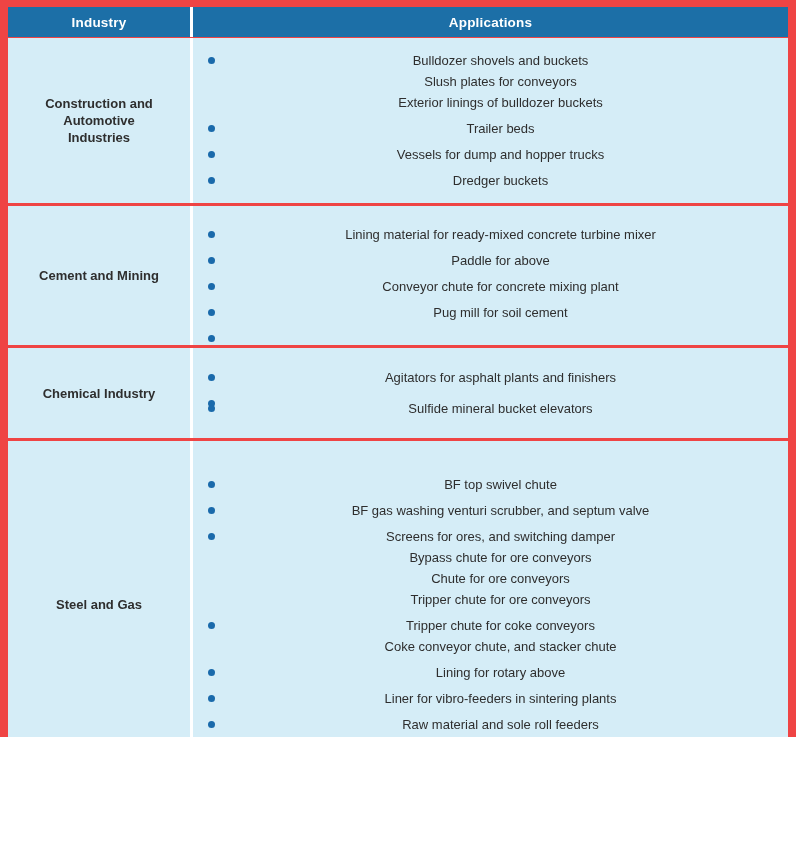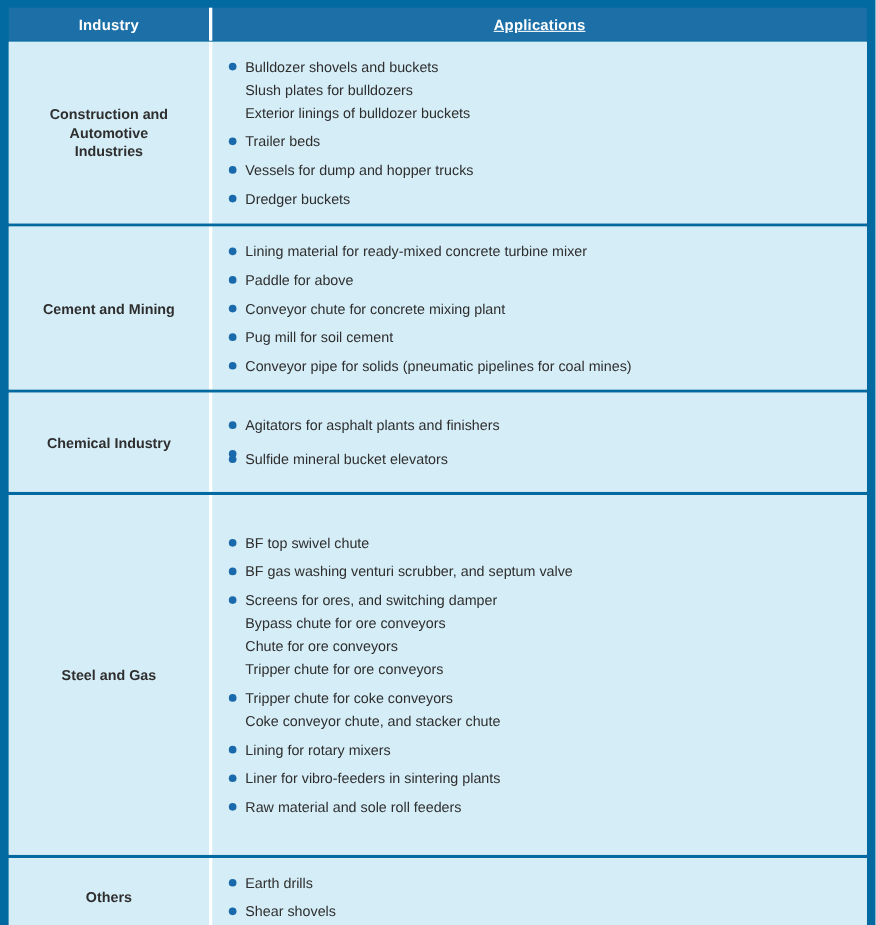"Industry" .page { background: #0369a1 -> #ef4444; height: 841px -> 737px }
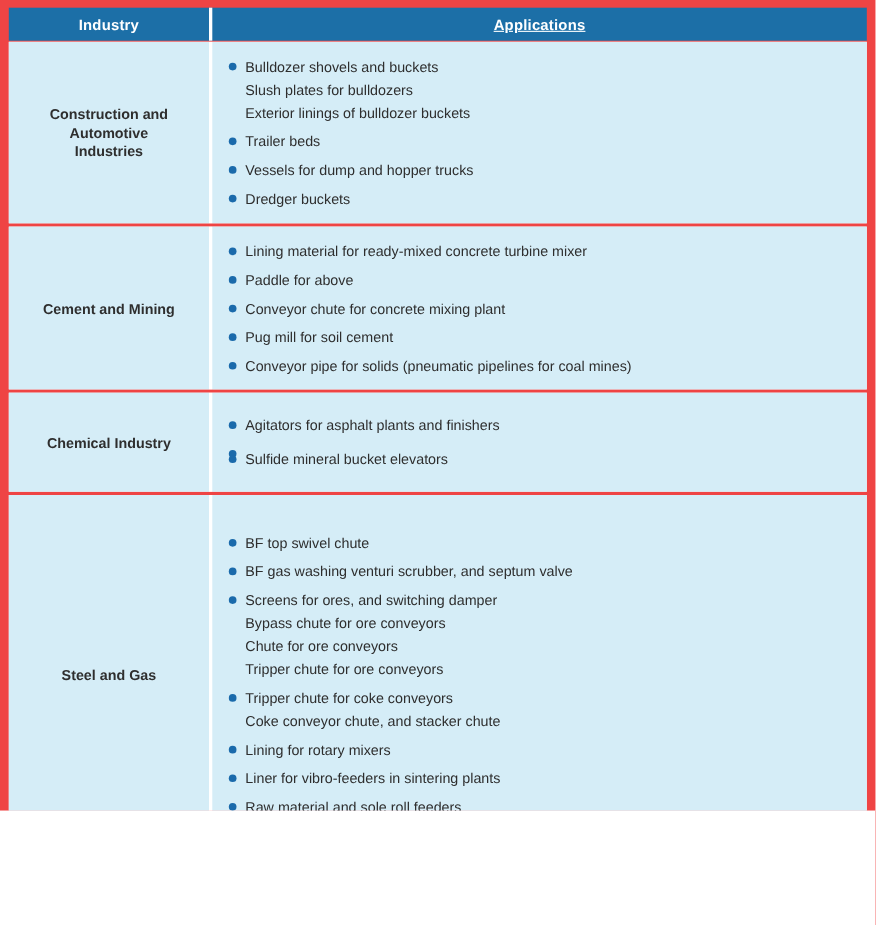"Applications" .th-apps { text-decoration: underline -> none }
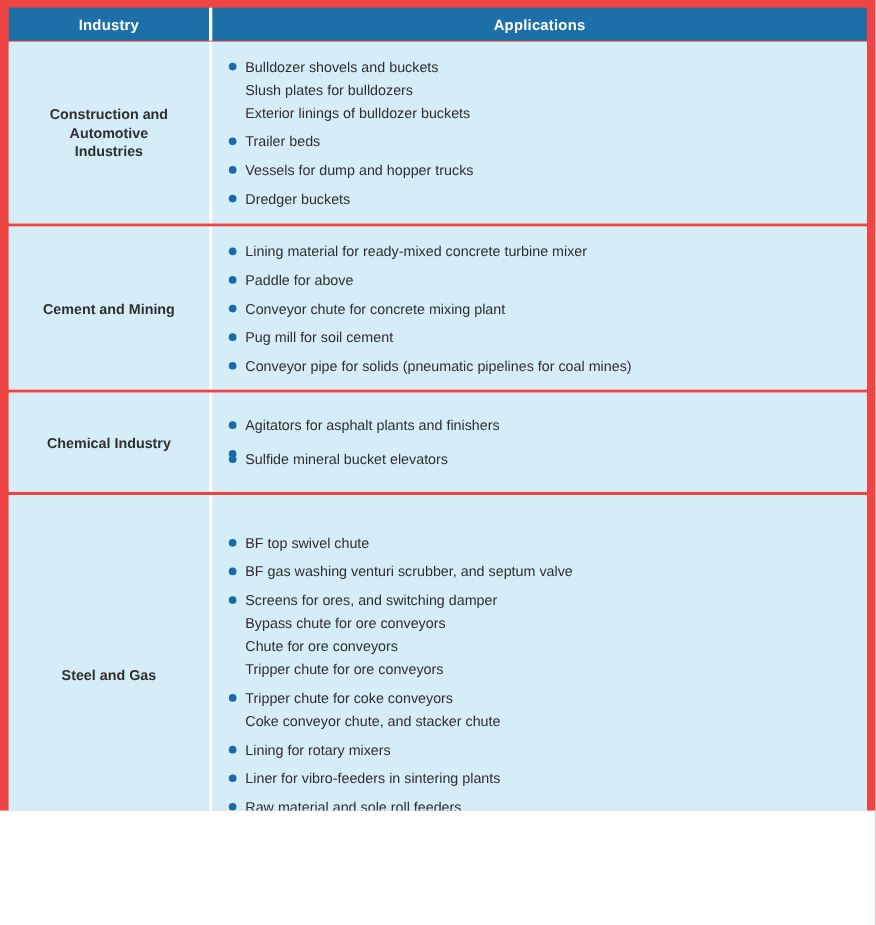"Bulldozer shovels and buckets" .cell { text-align: none -> center }
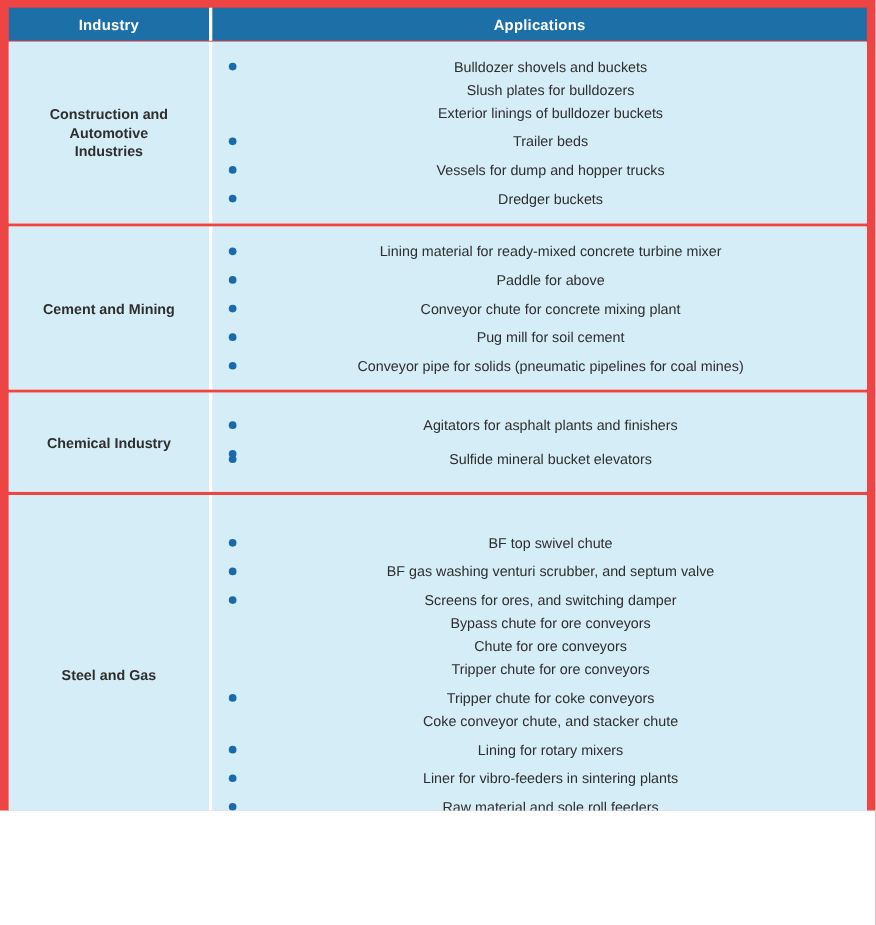"Slush plates for bulldozers" span { text: bulldozers -> conveyors }
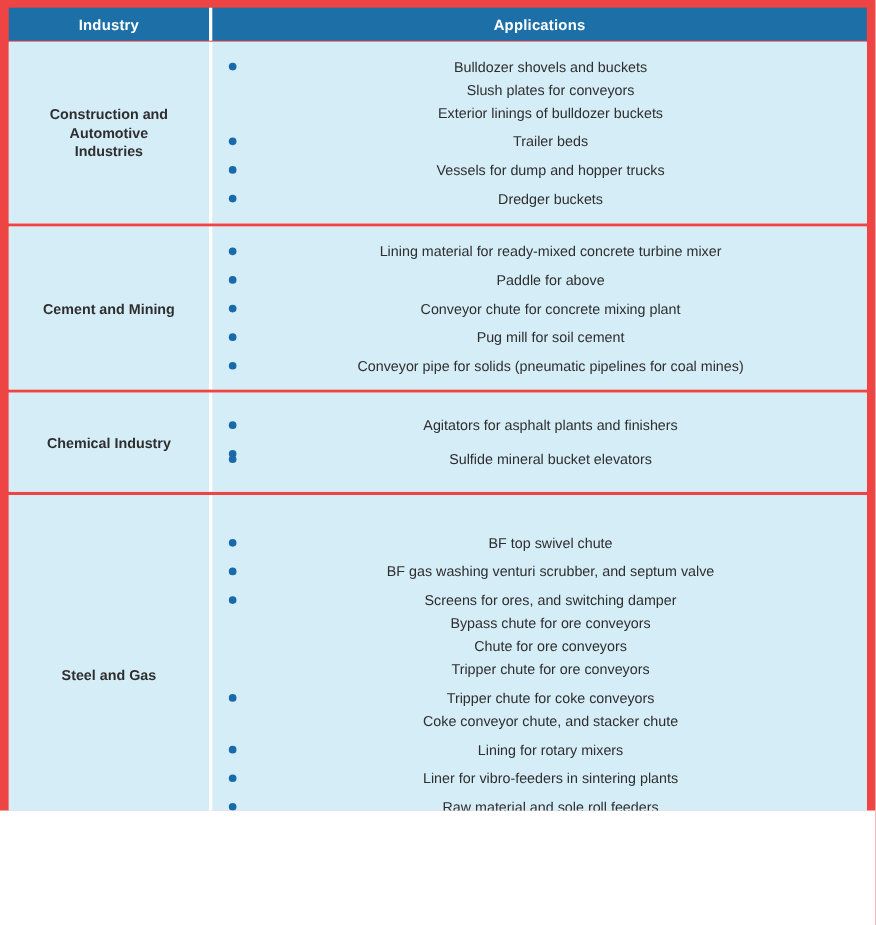"Conveyor pipe for solids (pneumatic" span { html: <span>Conveyor pipe for solids (pneumatic pipelines for coal mines)</span> -> none }
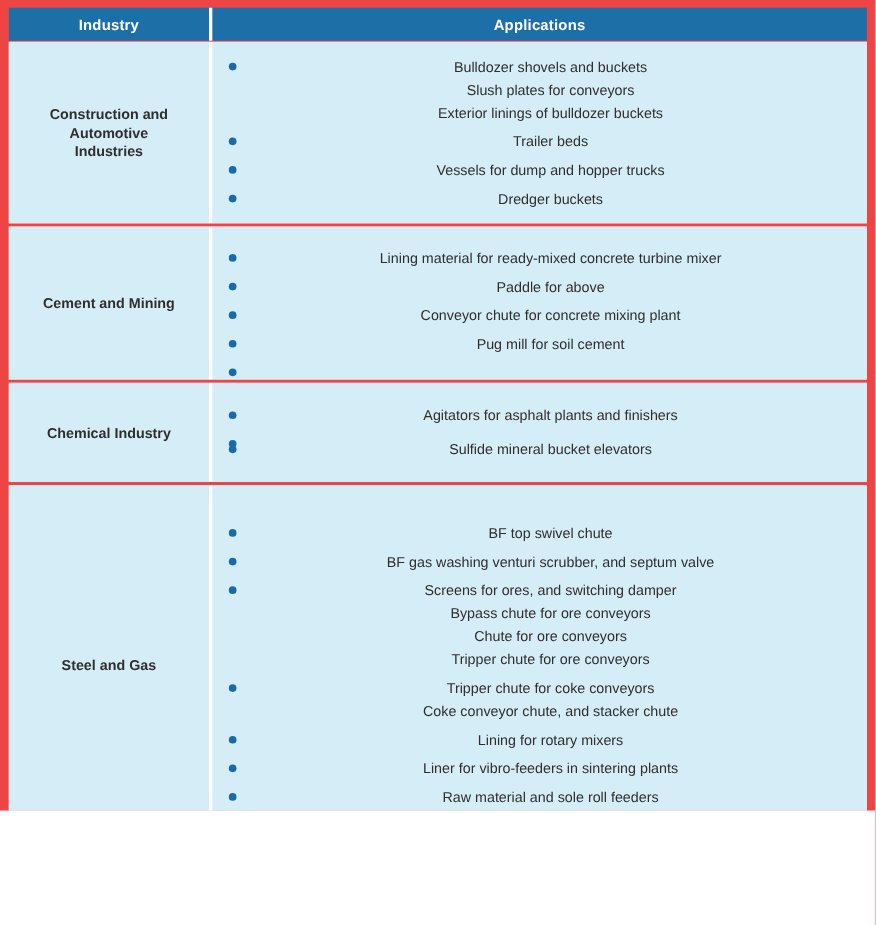"Lining for rotary mixers" span { text: mixers -> above }
